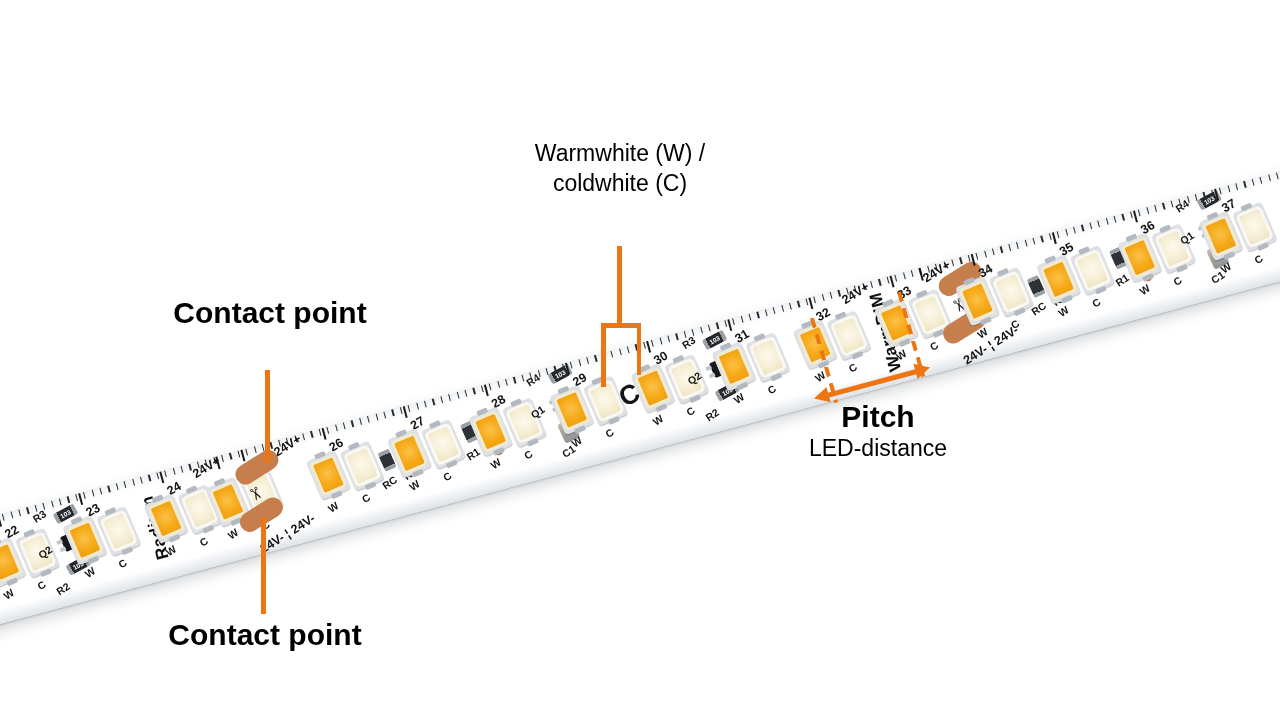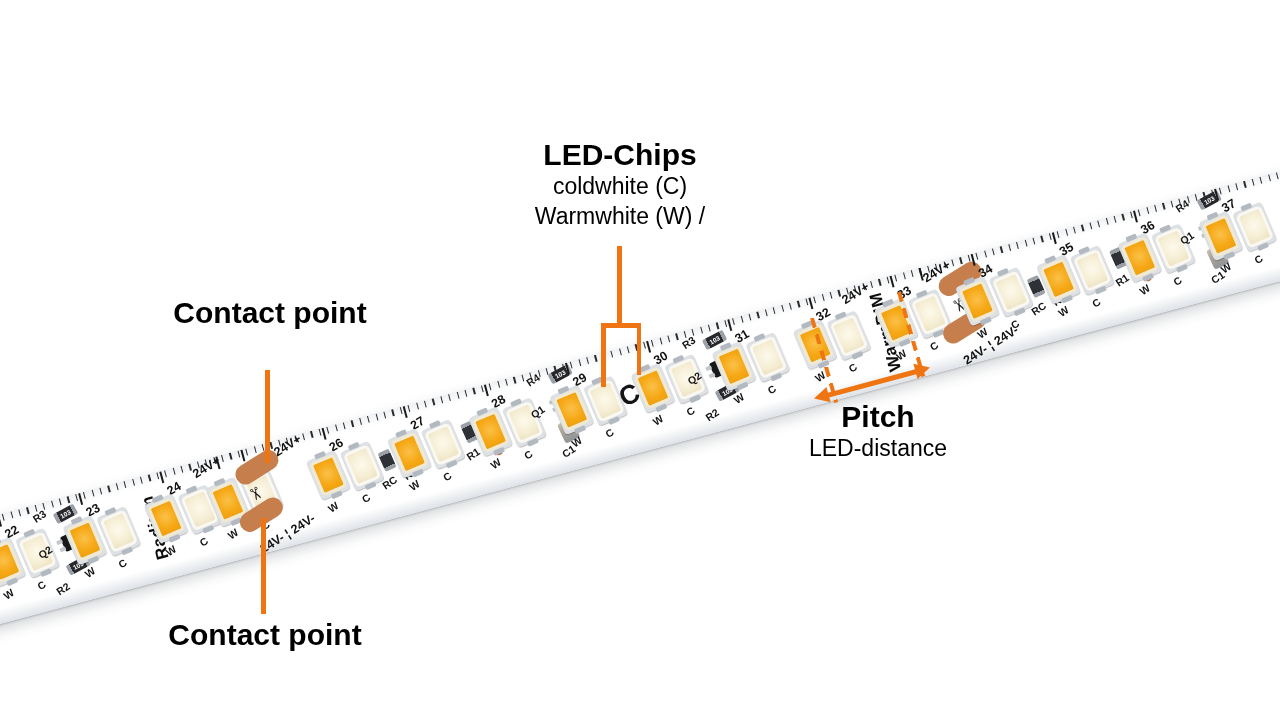"LED-Chips" div.t1 { html: <div>LED-Chips</div> -> none }
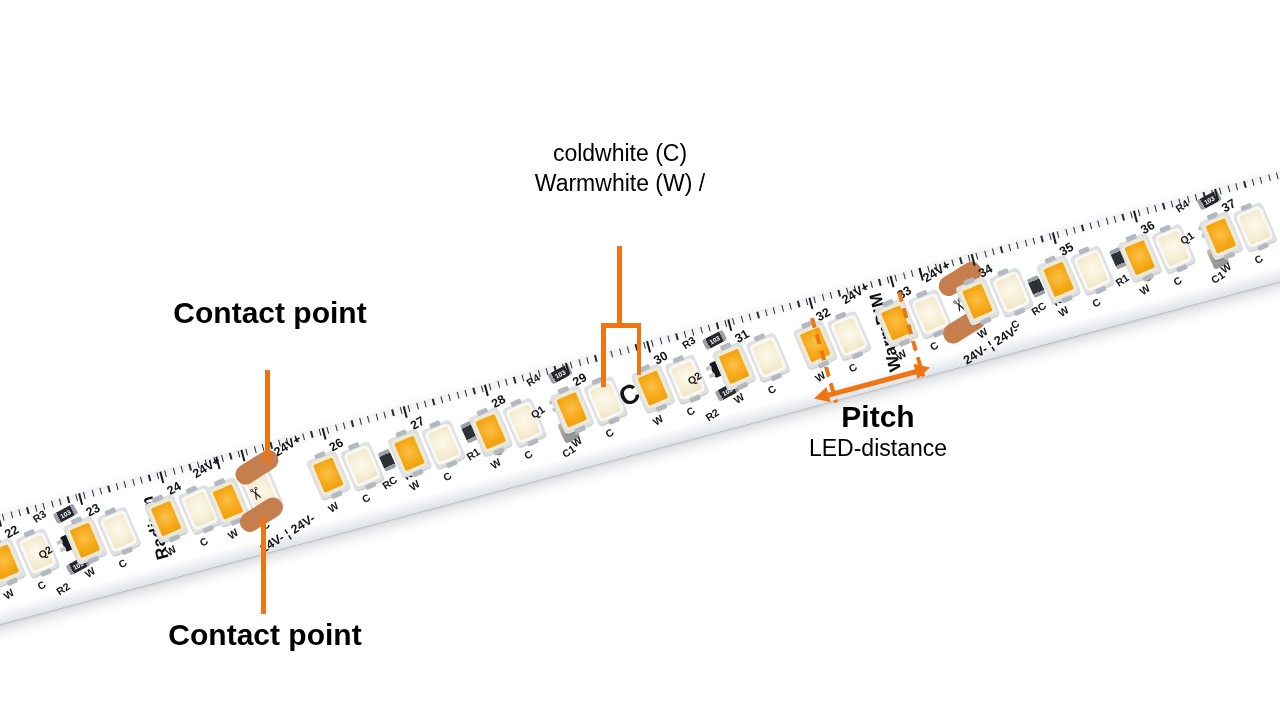"coldwhite (C)" div.t2 { order: before "Warmwhite (W) /" -> after "Warmwhite (W) /" }
